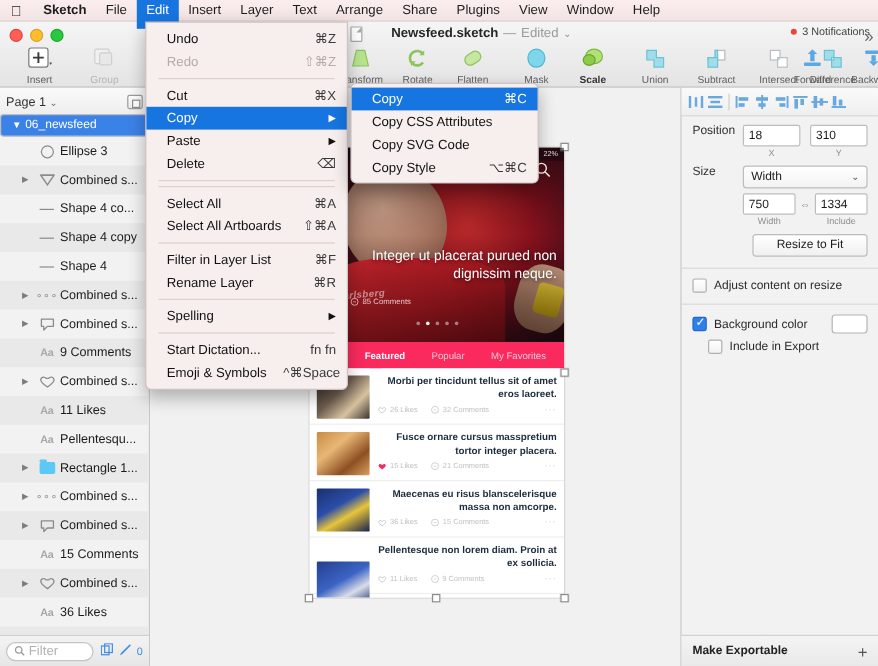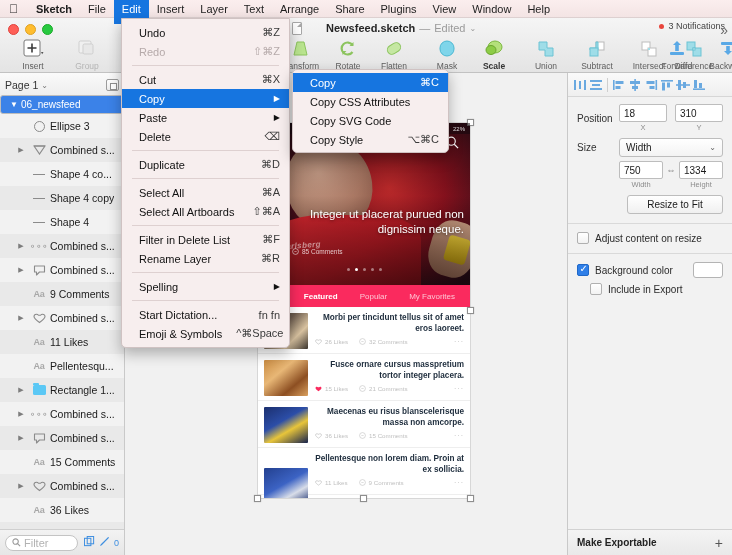"Position" .frow { align-items: center -> none }
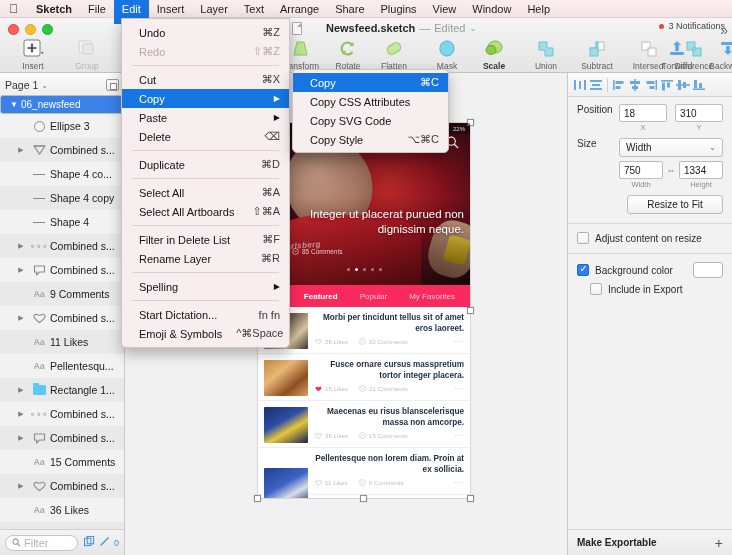"Duplicate" div.mrow { html: <div> <span>Duplicate</span> <span>⌘D</span> </div> -> none }
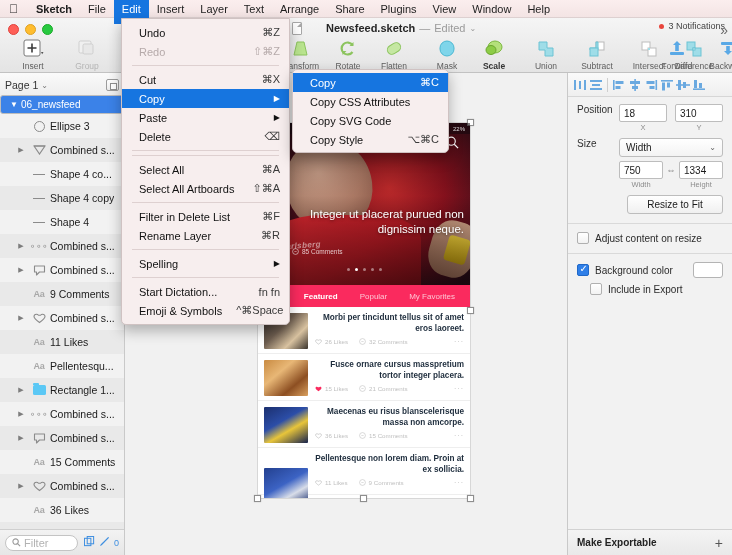"Height" div.fcap { text: Height -> Include }
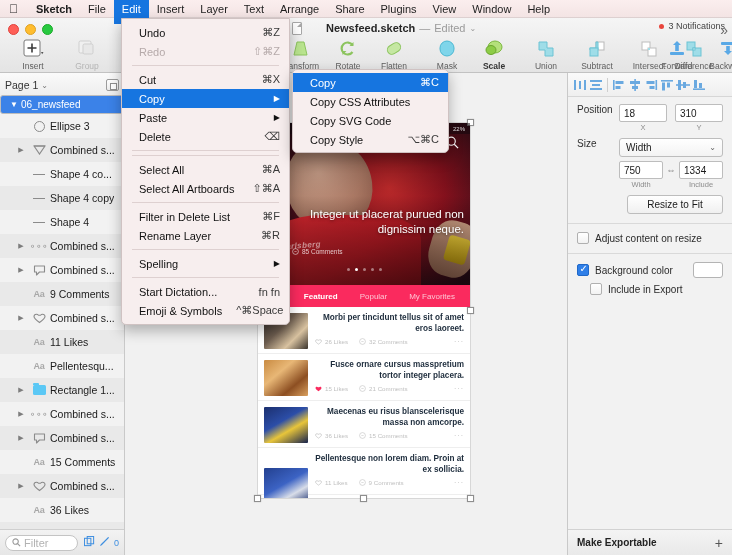"Filter in Delete List" span { text: Delete -> Layer }
